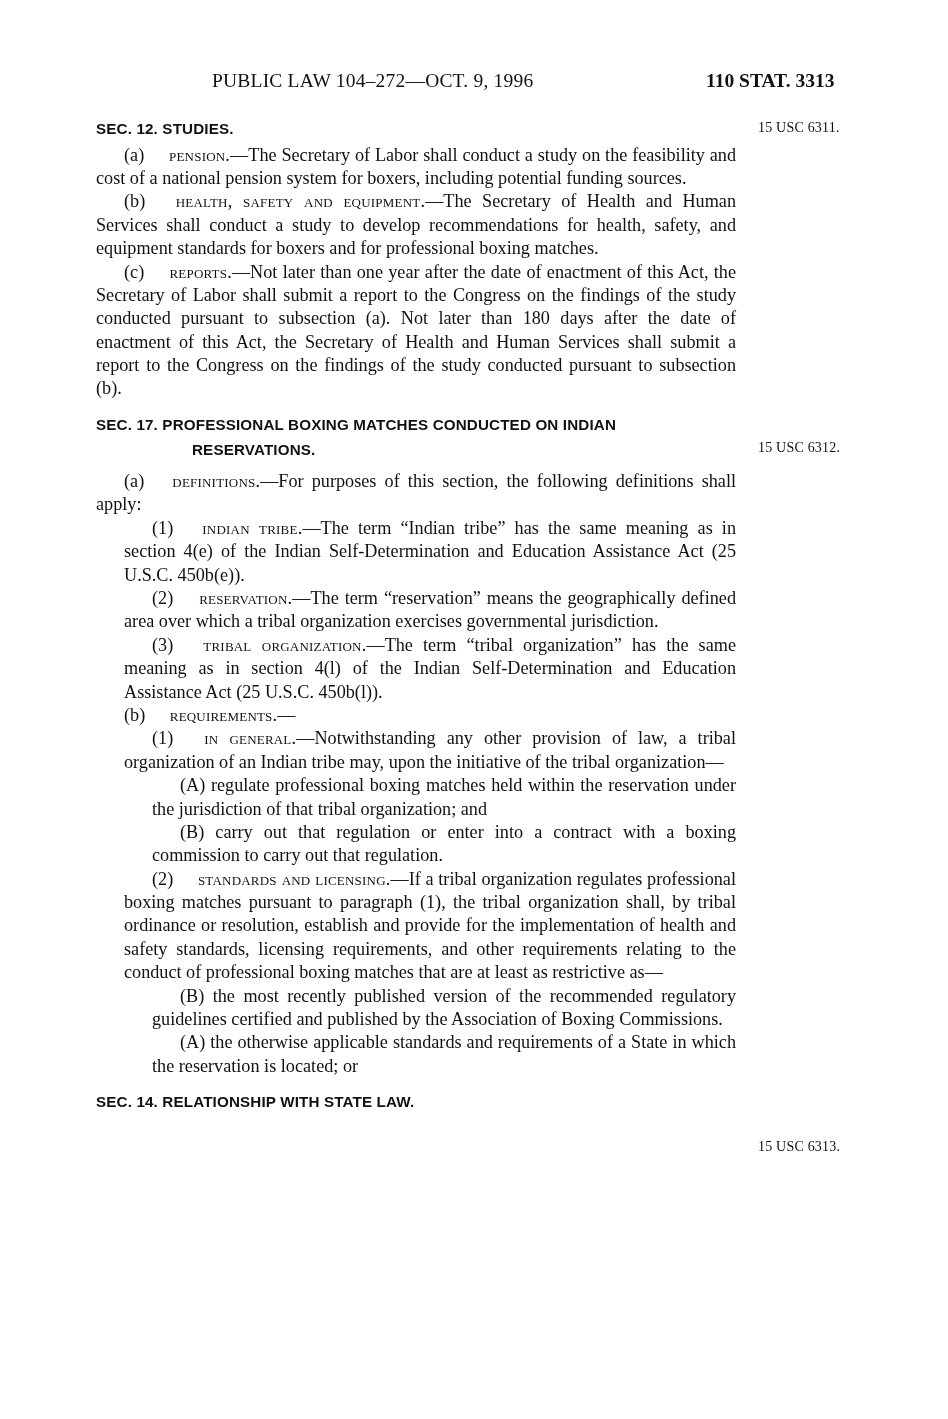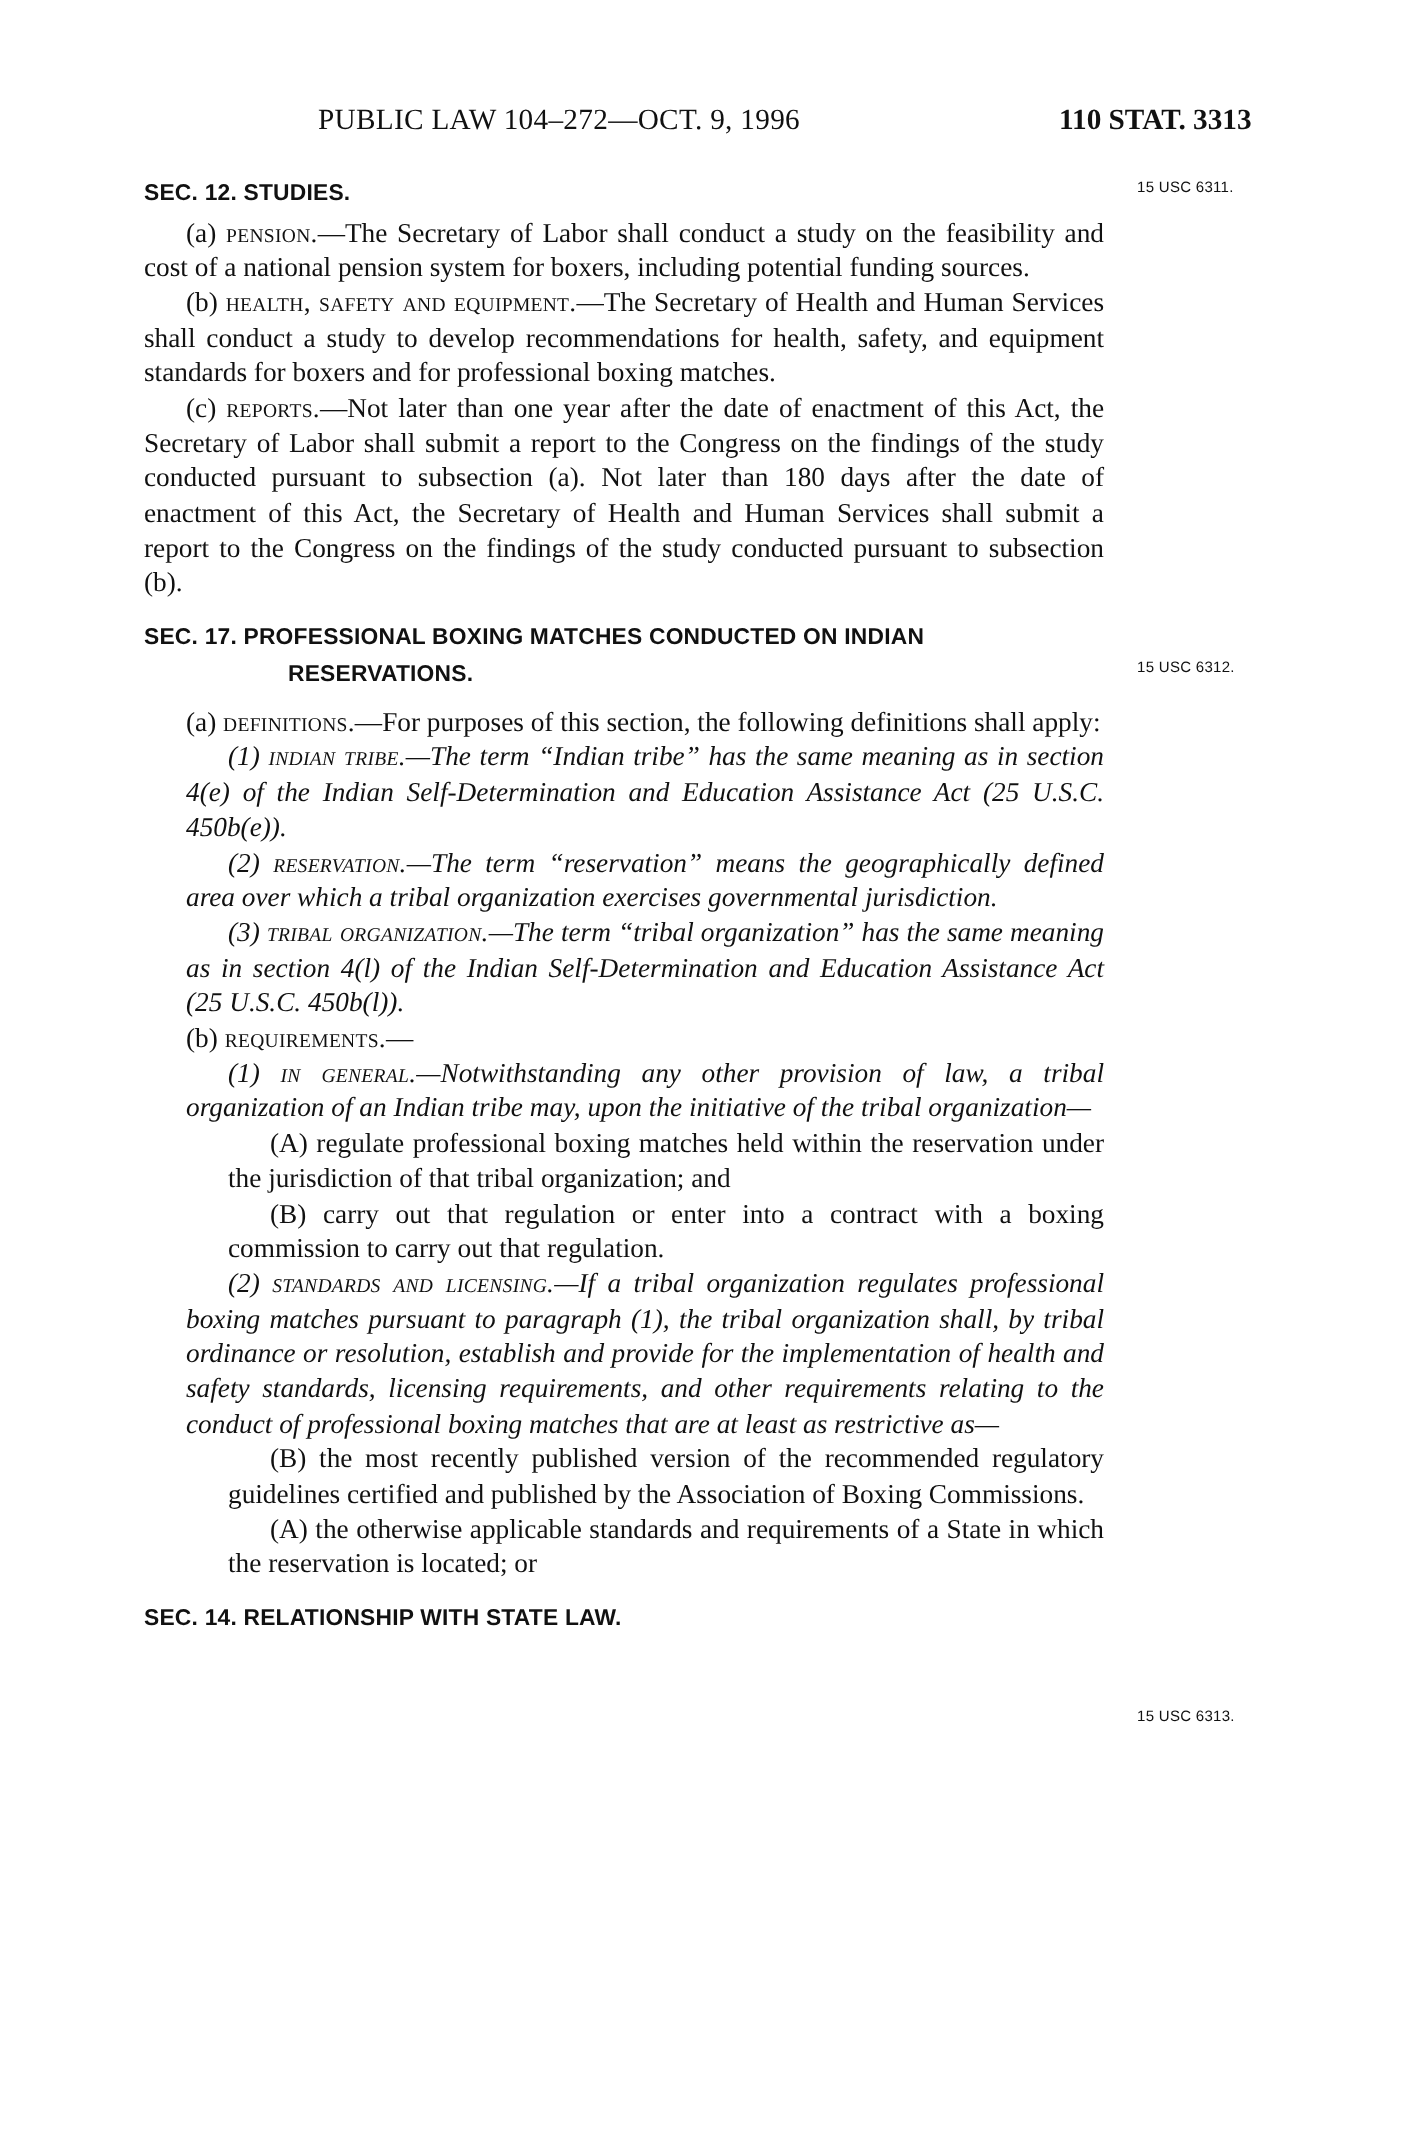"15 USC 6311." .margin-note { font-family: Liberation Sans, sans-serif -> Liberation Serif, serif; font-size: 10px -> 14px }
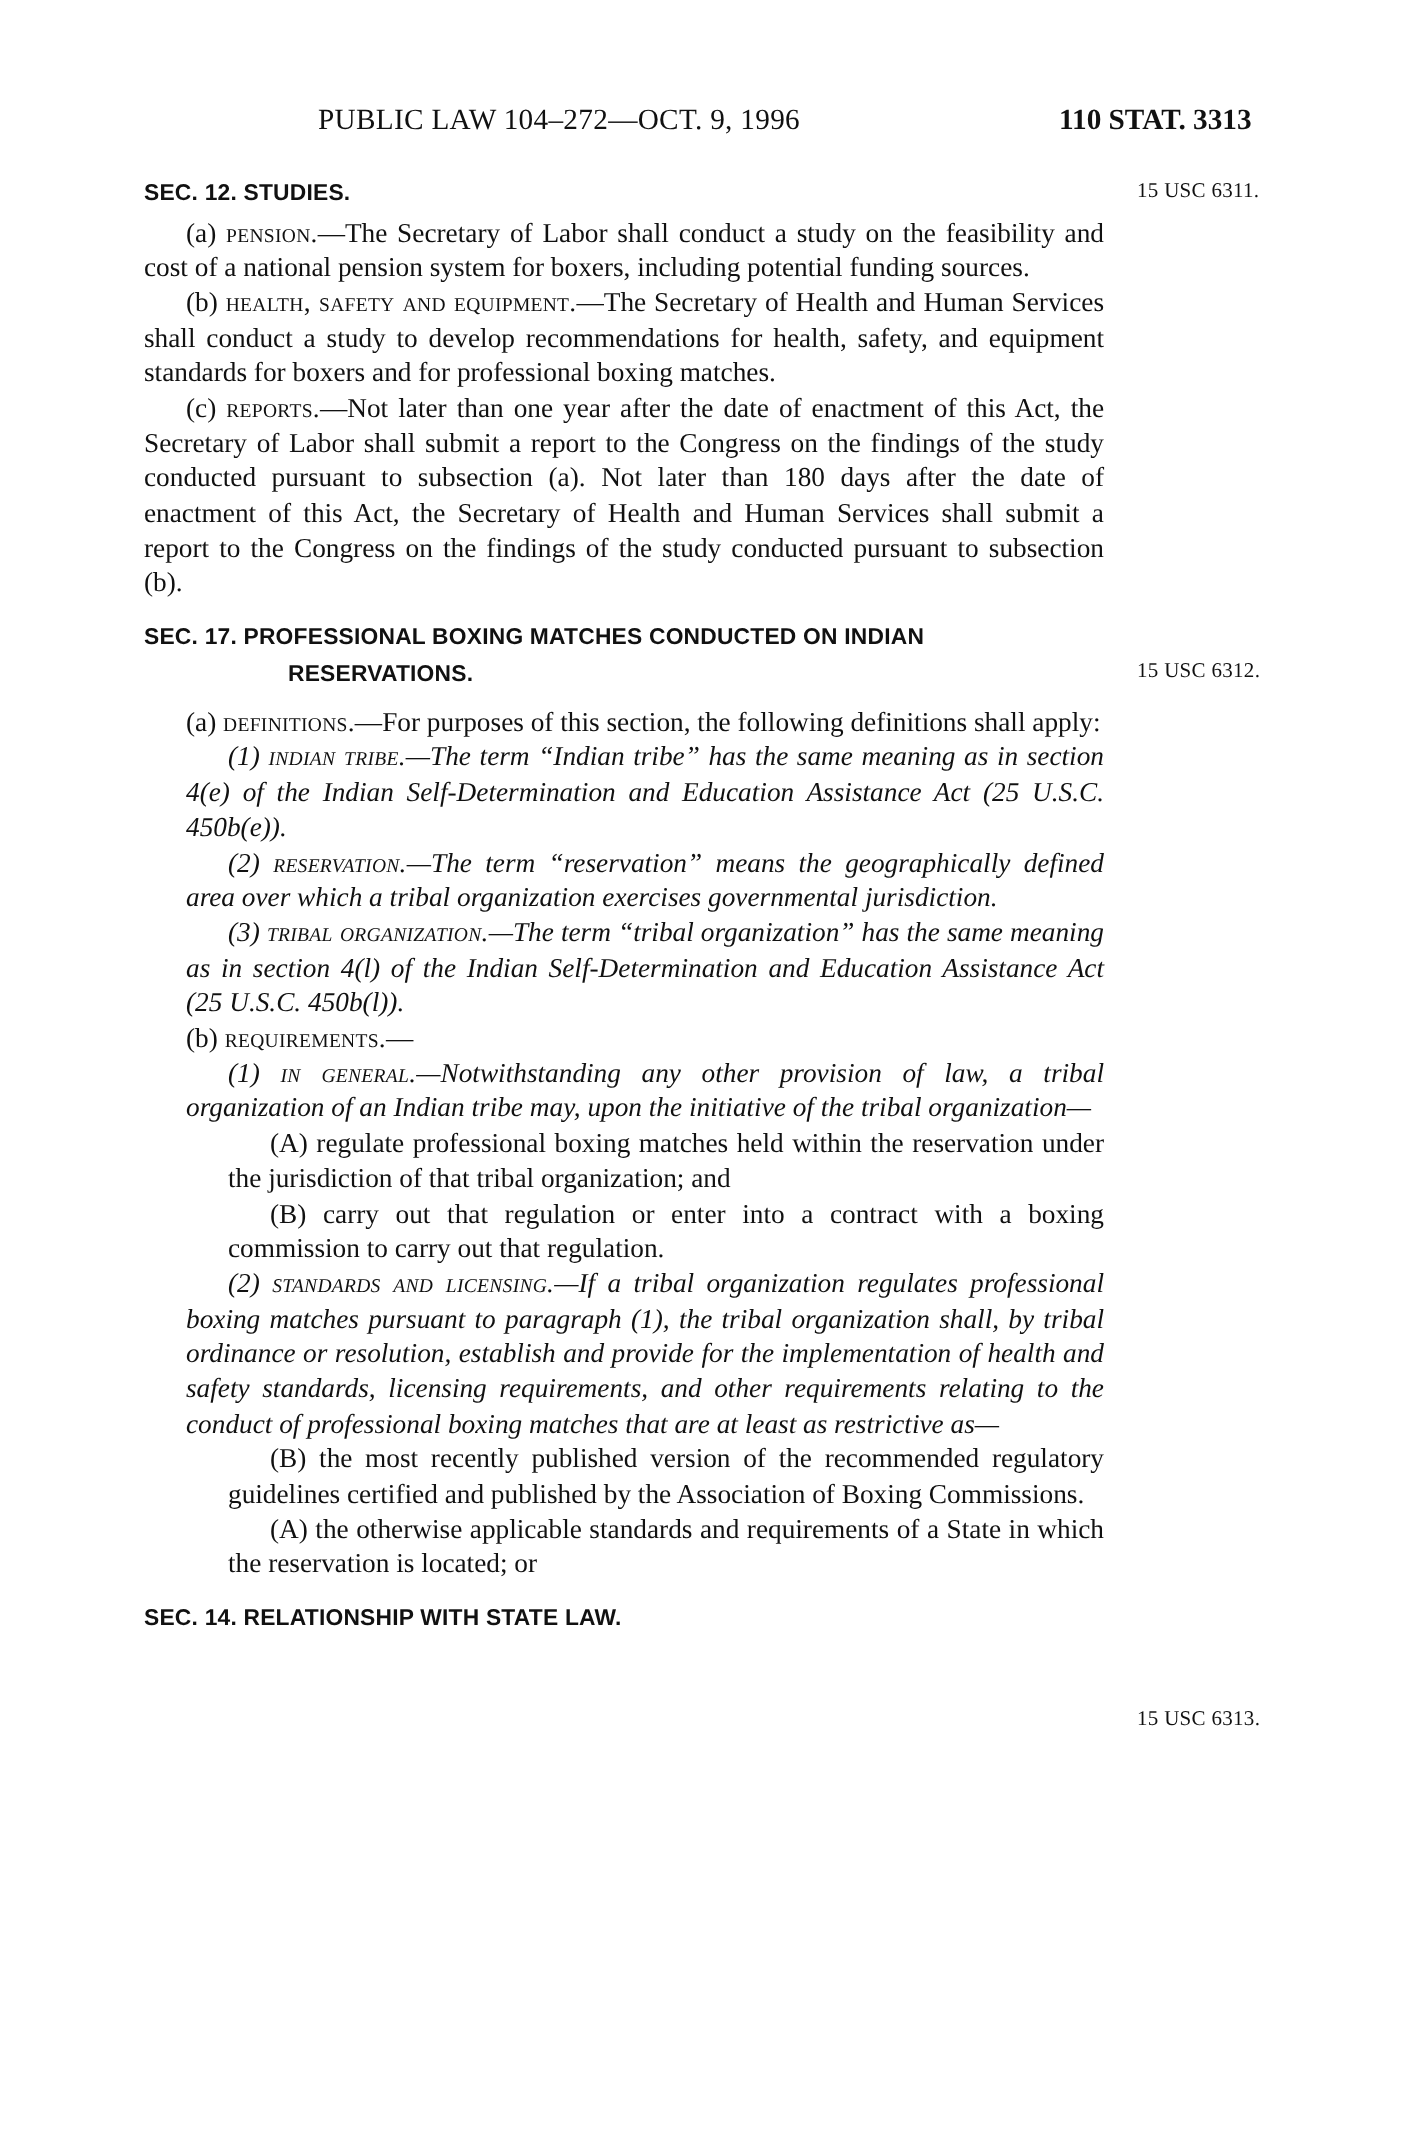"pension." .sc { margin-left: none -> 20px }
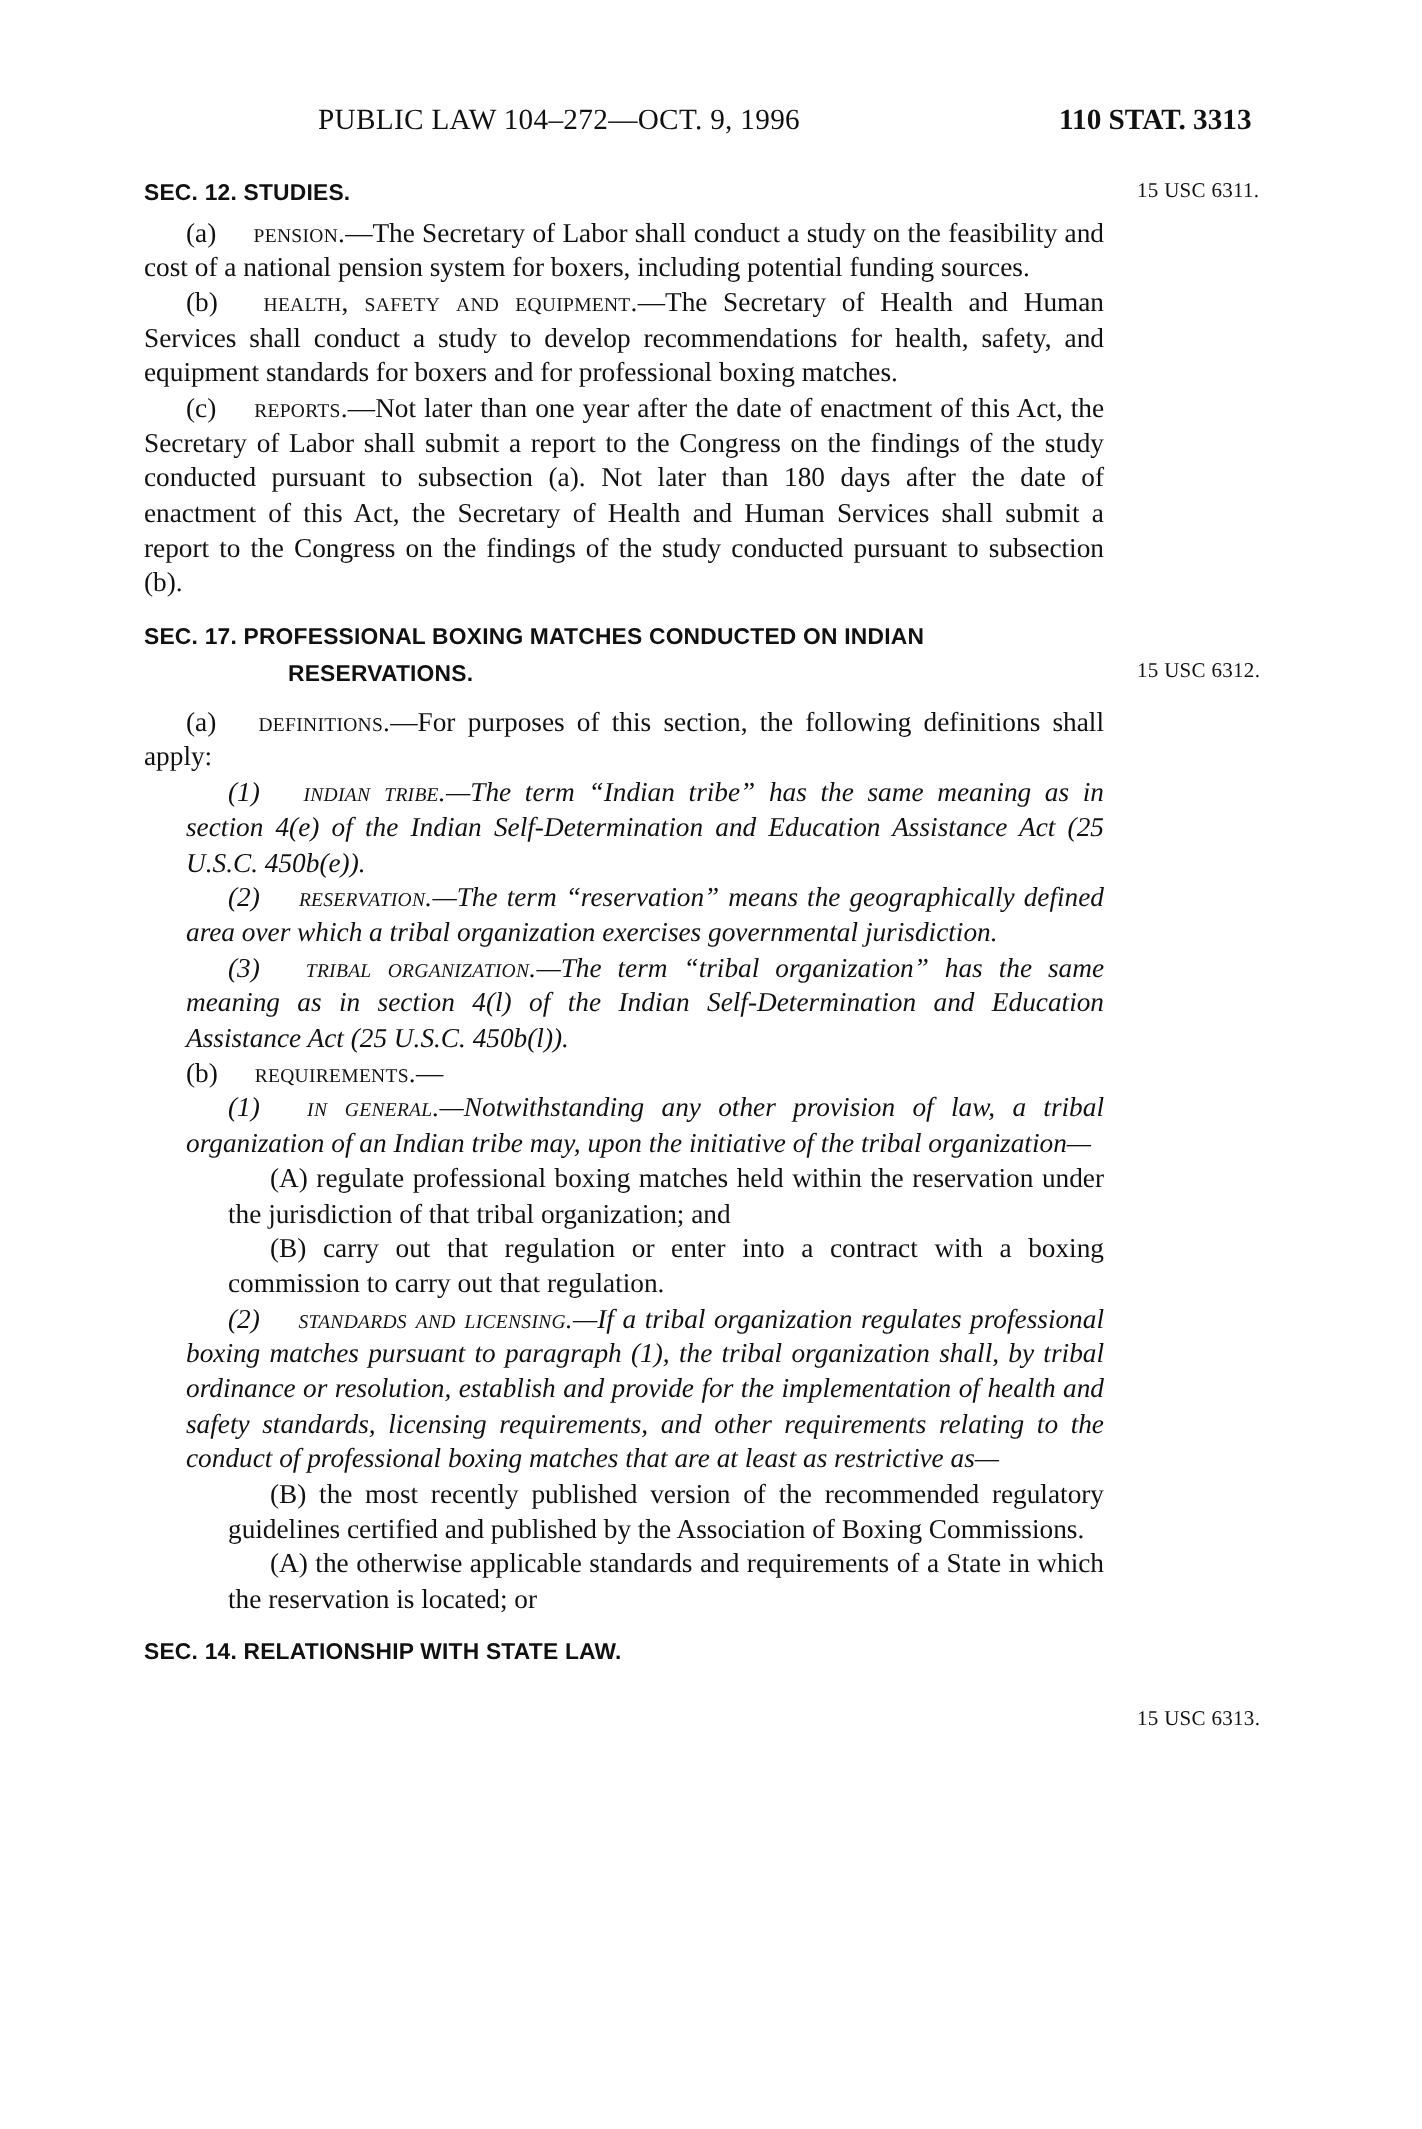"(1) indian tribe.—The term “Indian" p.ind2 { font-style: italic -> none }
